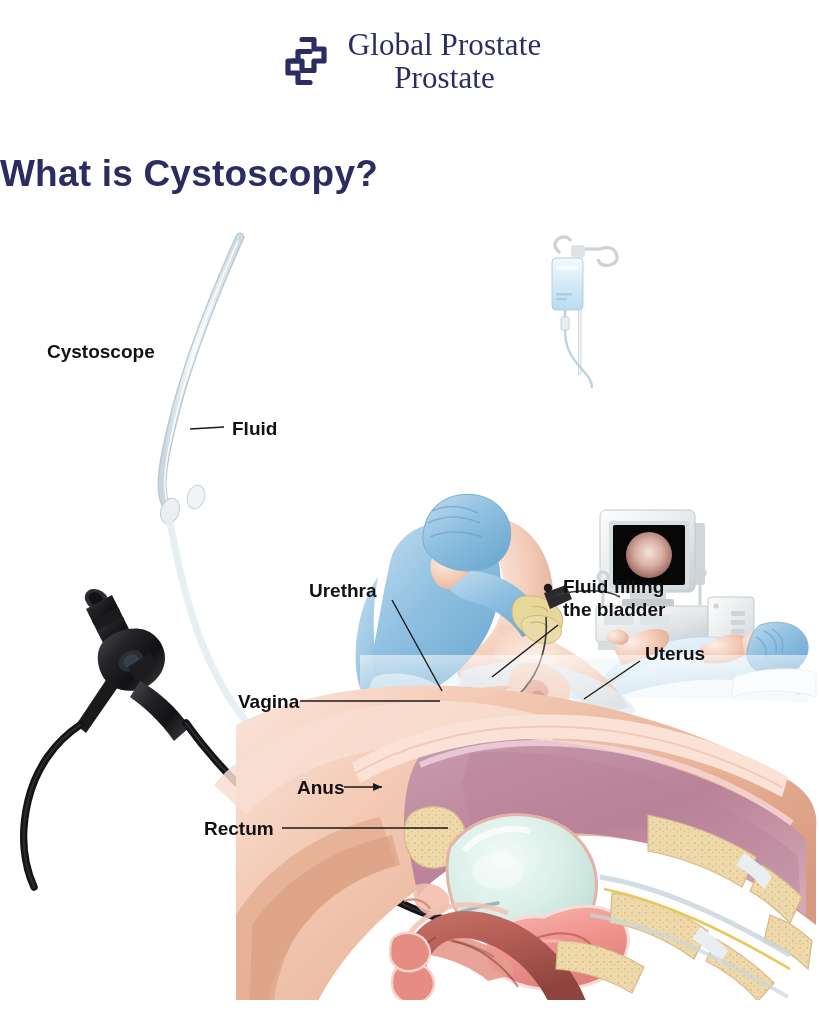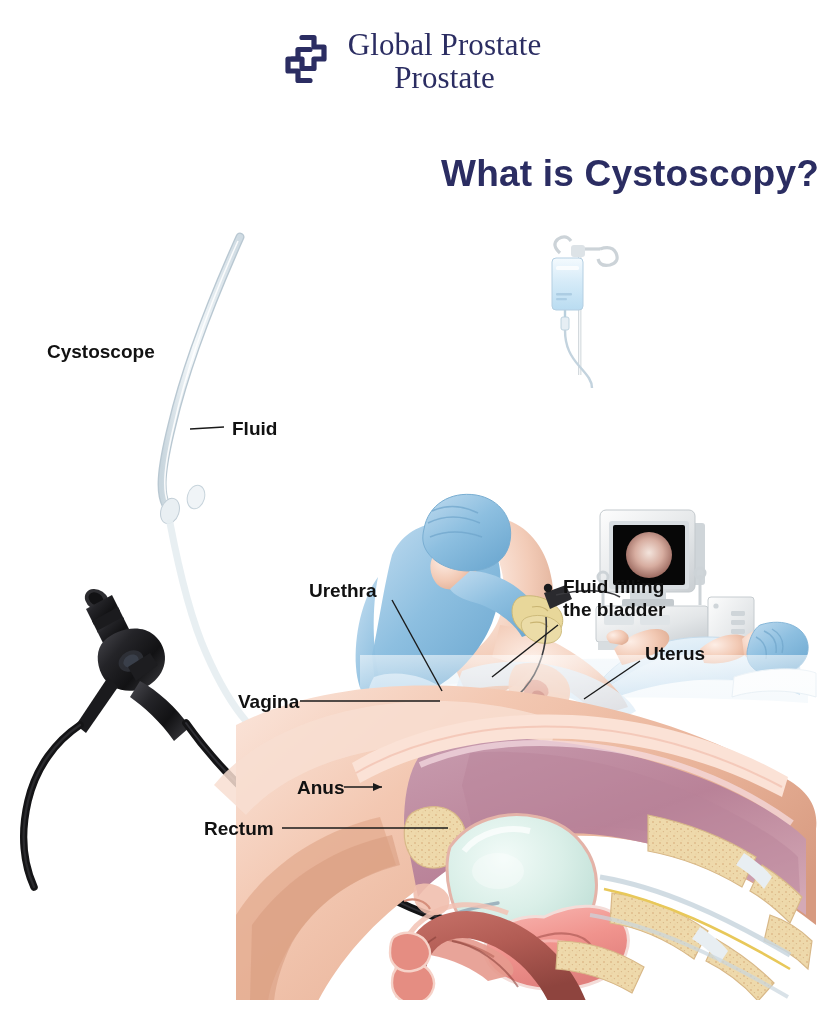"Global Prostate" .brand { align-items: flex-start -> center }
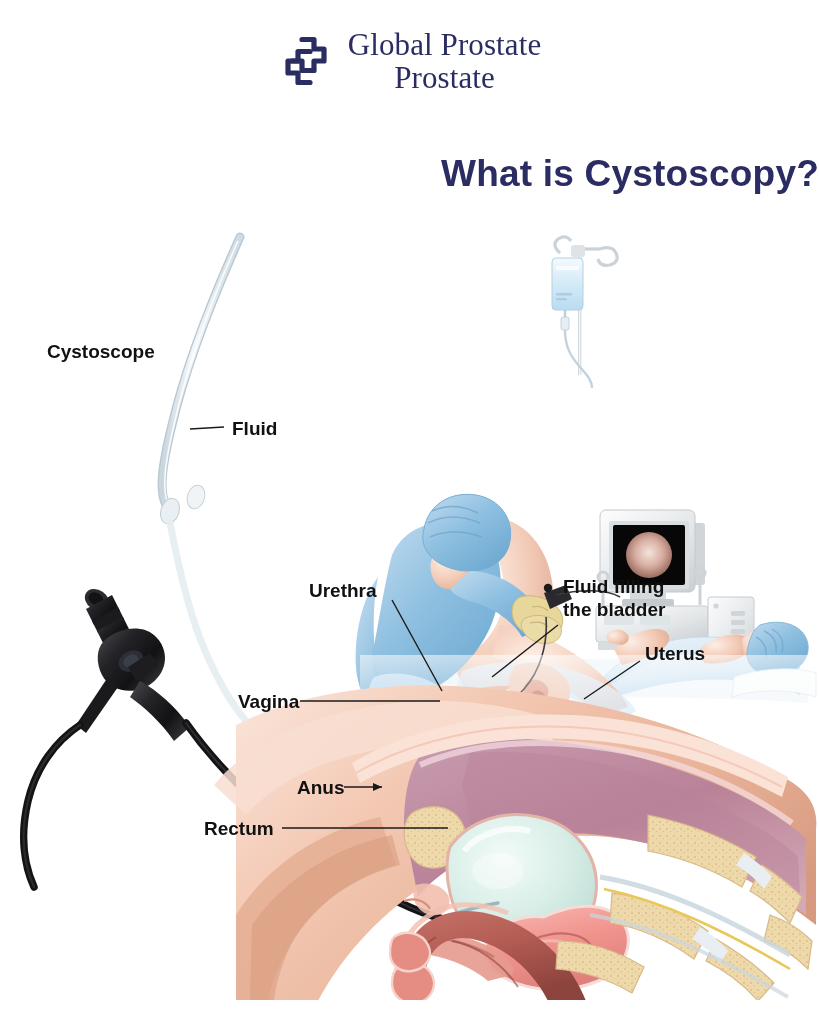"What is Cystoscopy?" .page-title { text-align: right -> left }
